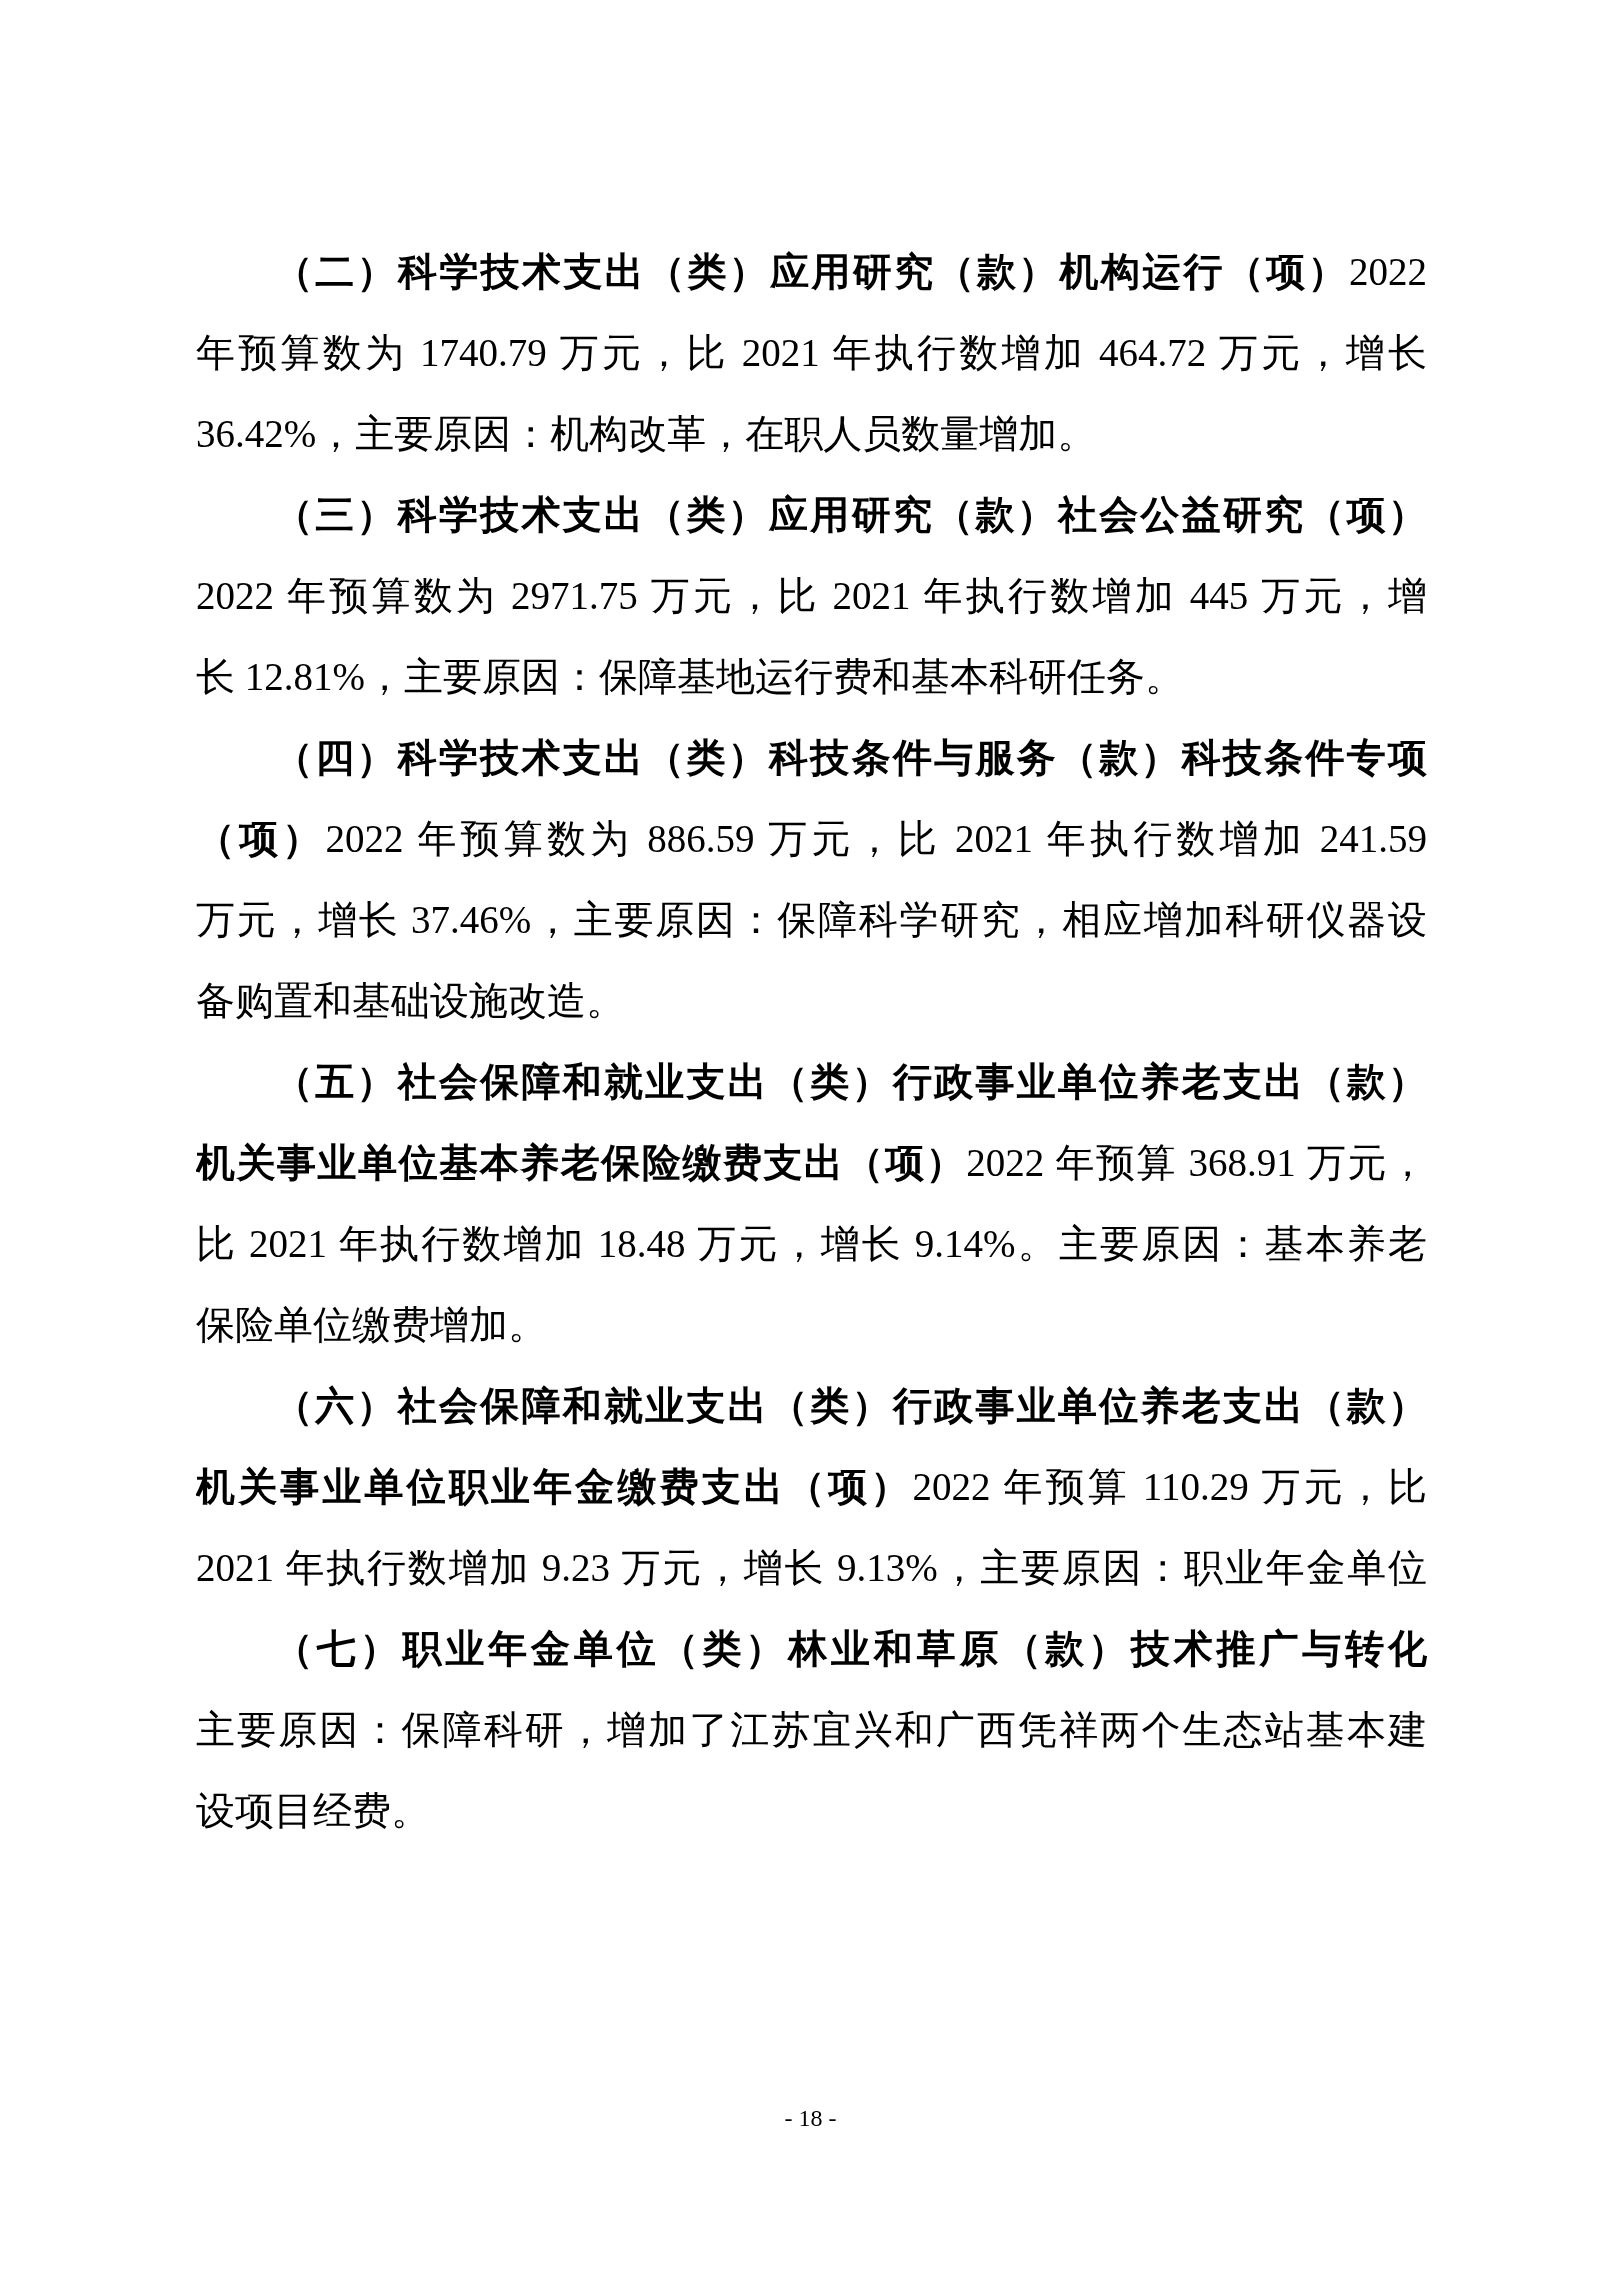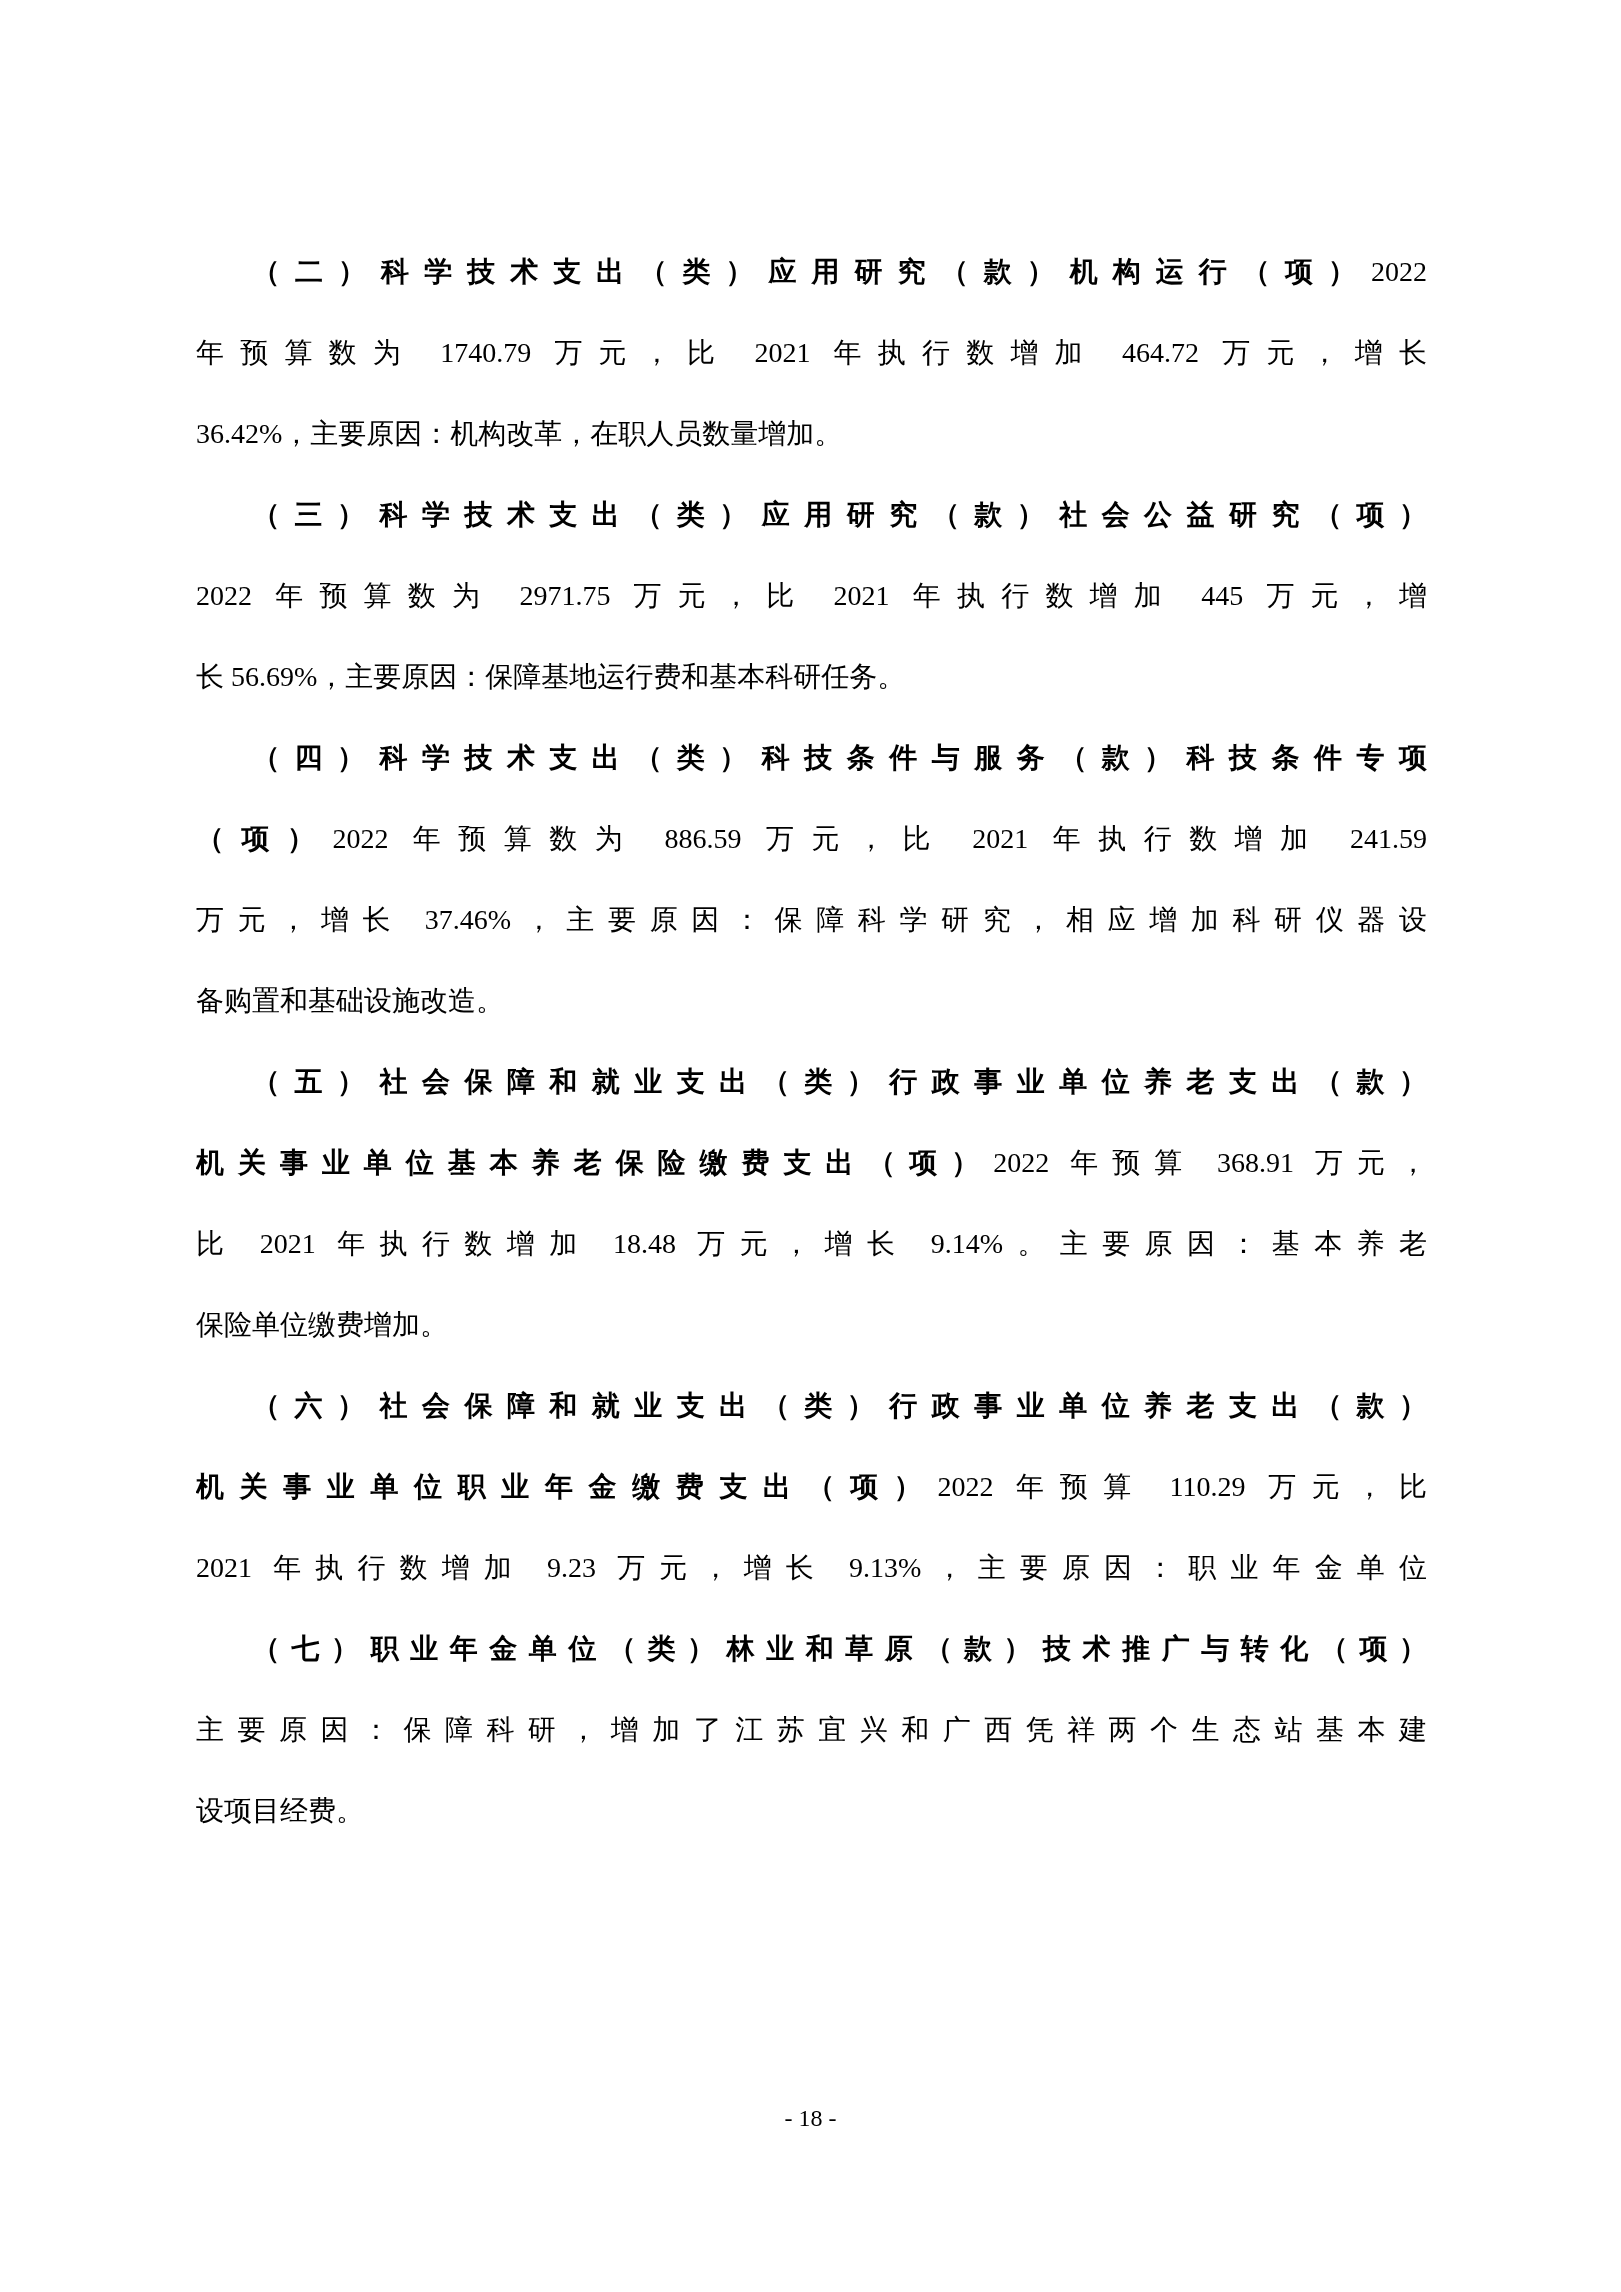"（二）科学技术支出（类）应用研究（款）机构运行（项）2022" .line { font-size: 28px -> 39px }
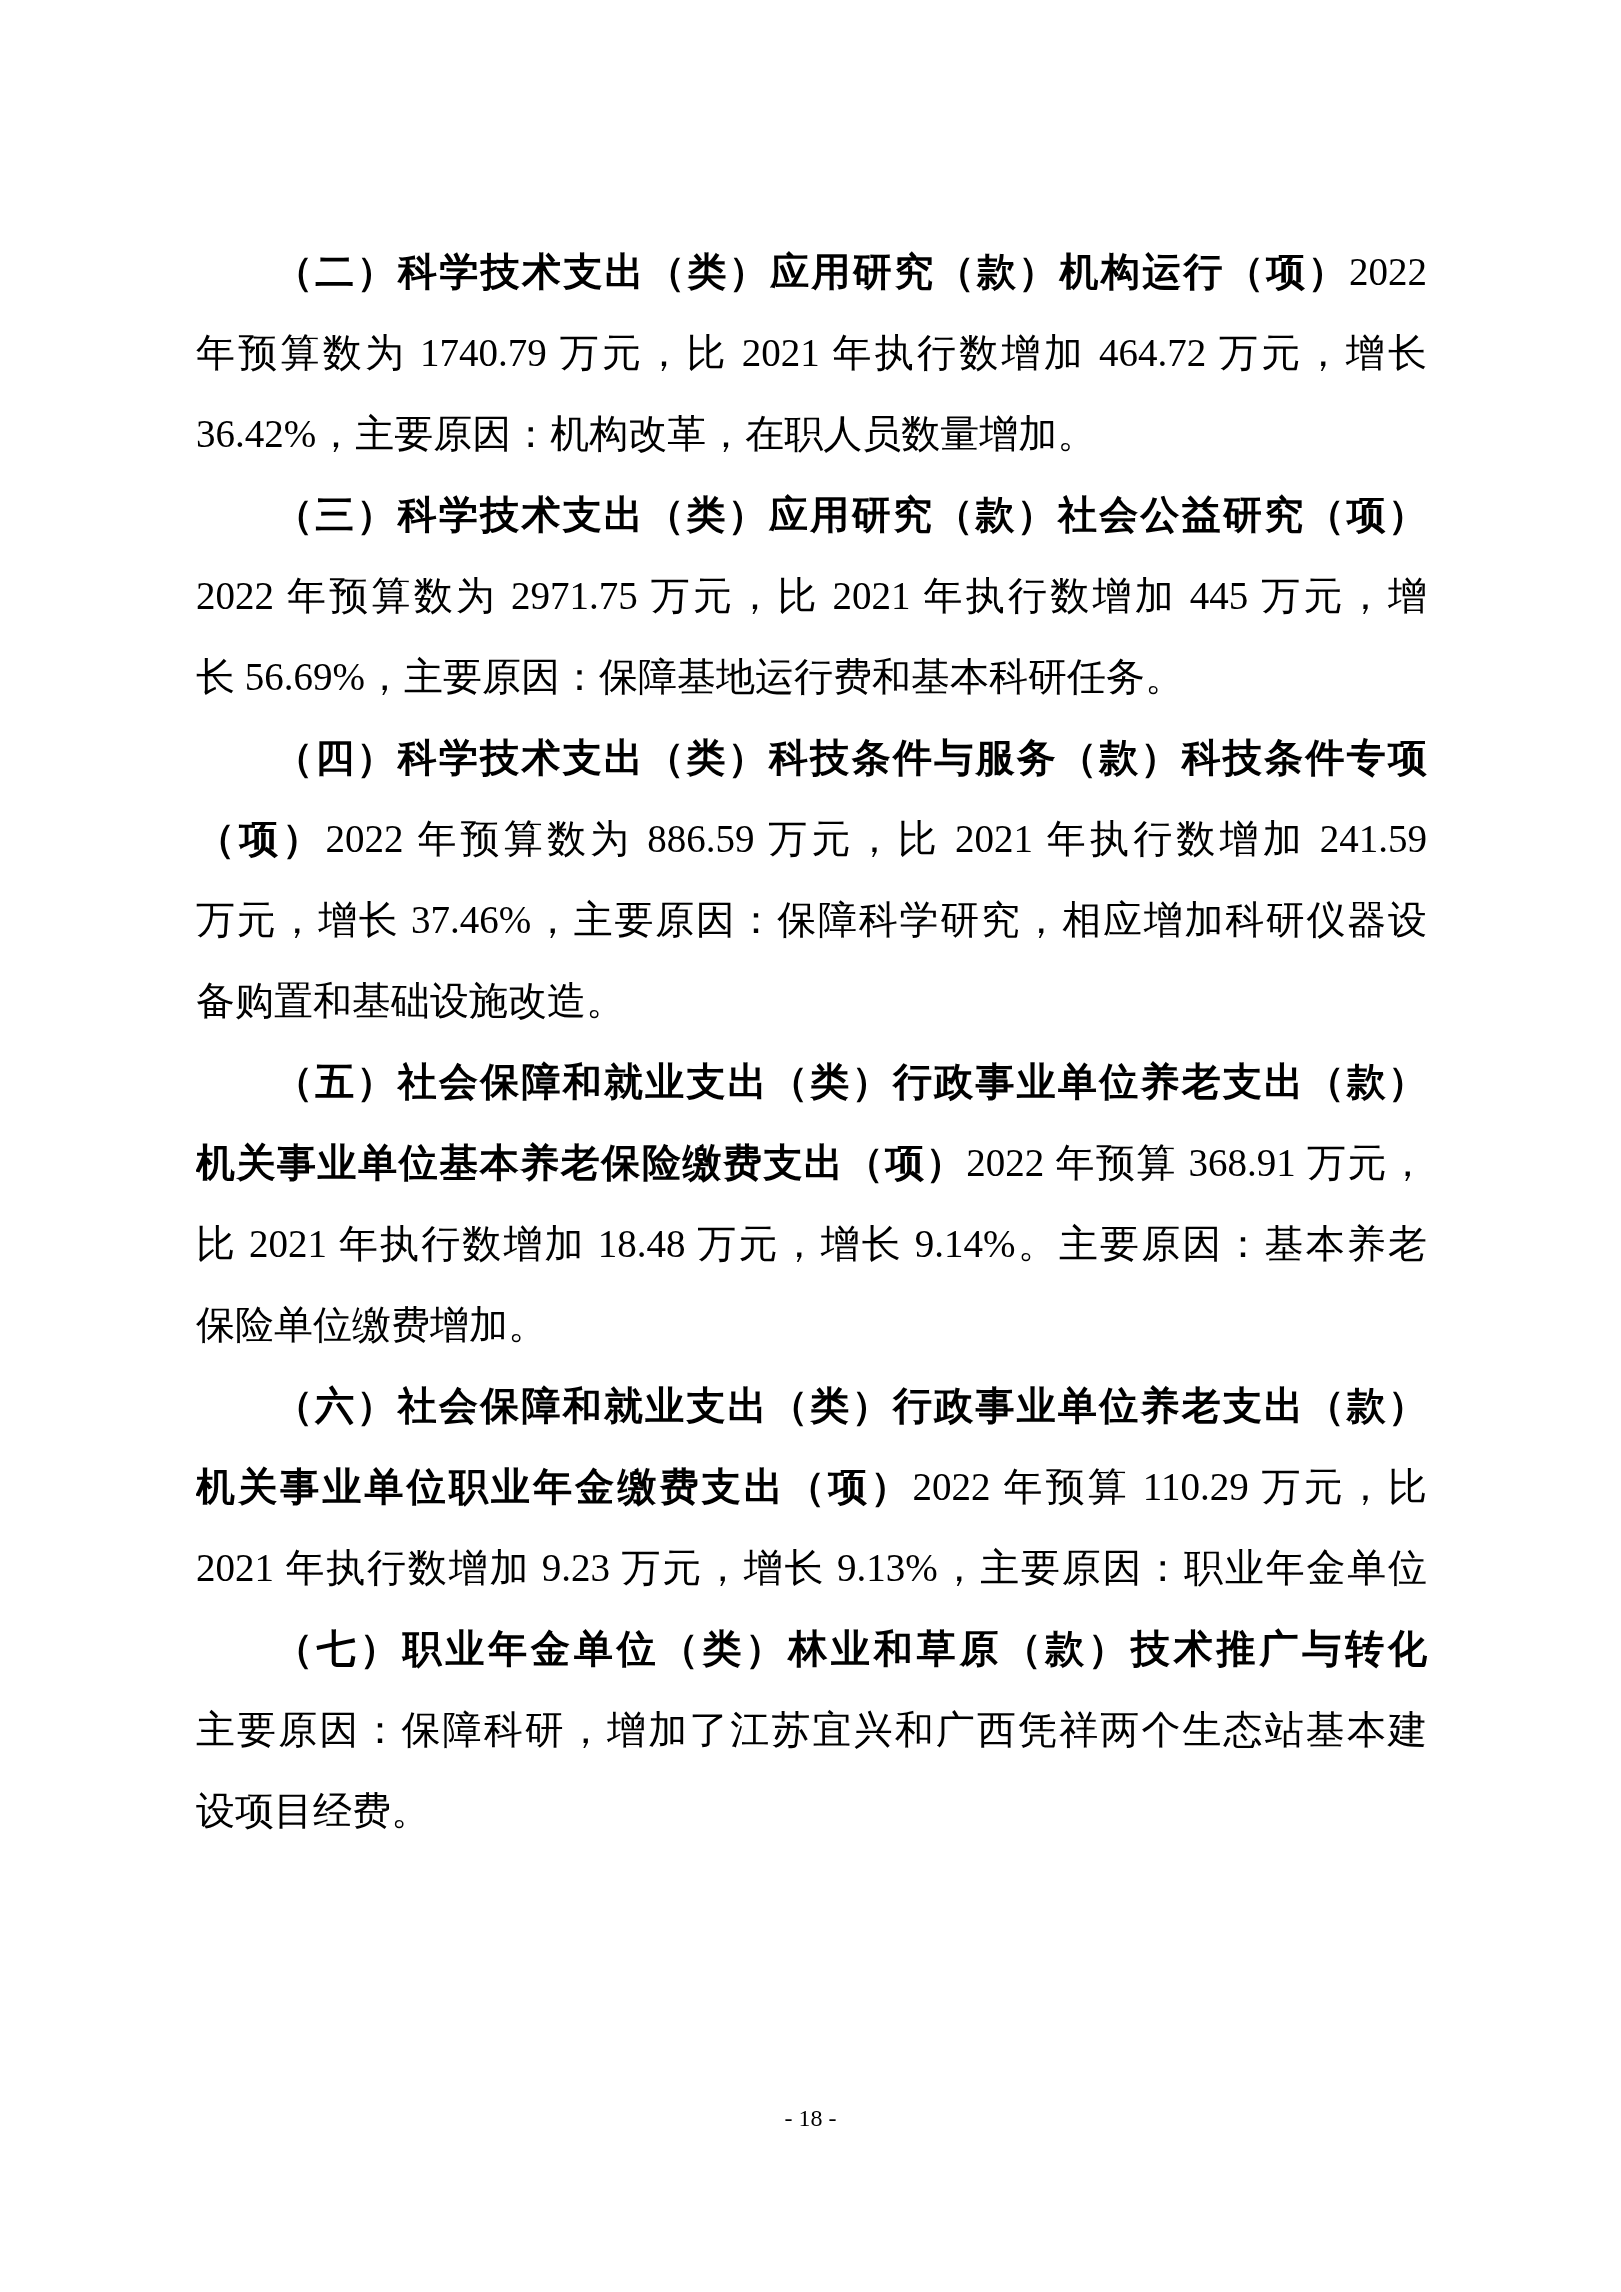"长 56.69%，主要原因：保障基地运行费和基本科研任务。" span.seg-regular { text: 56.69% -> 12.81% }
